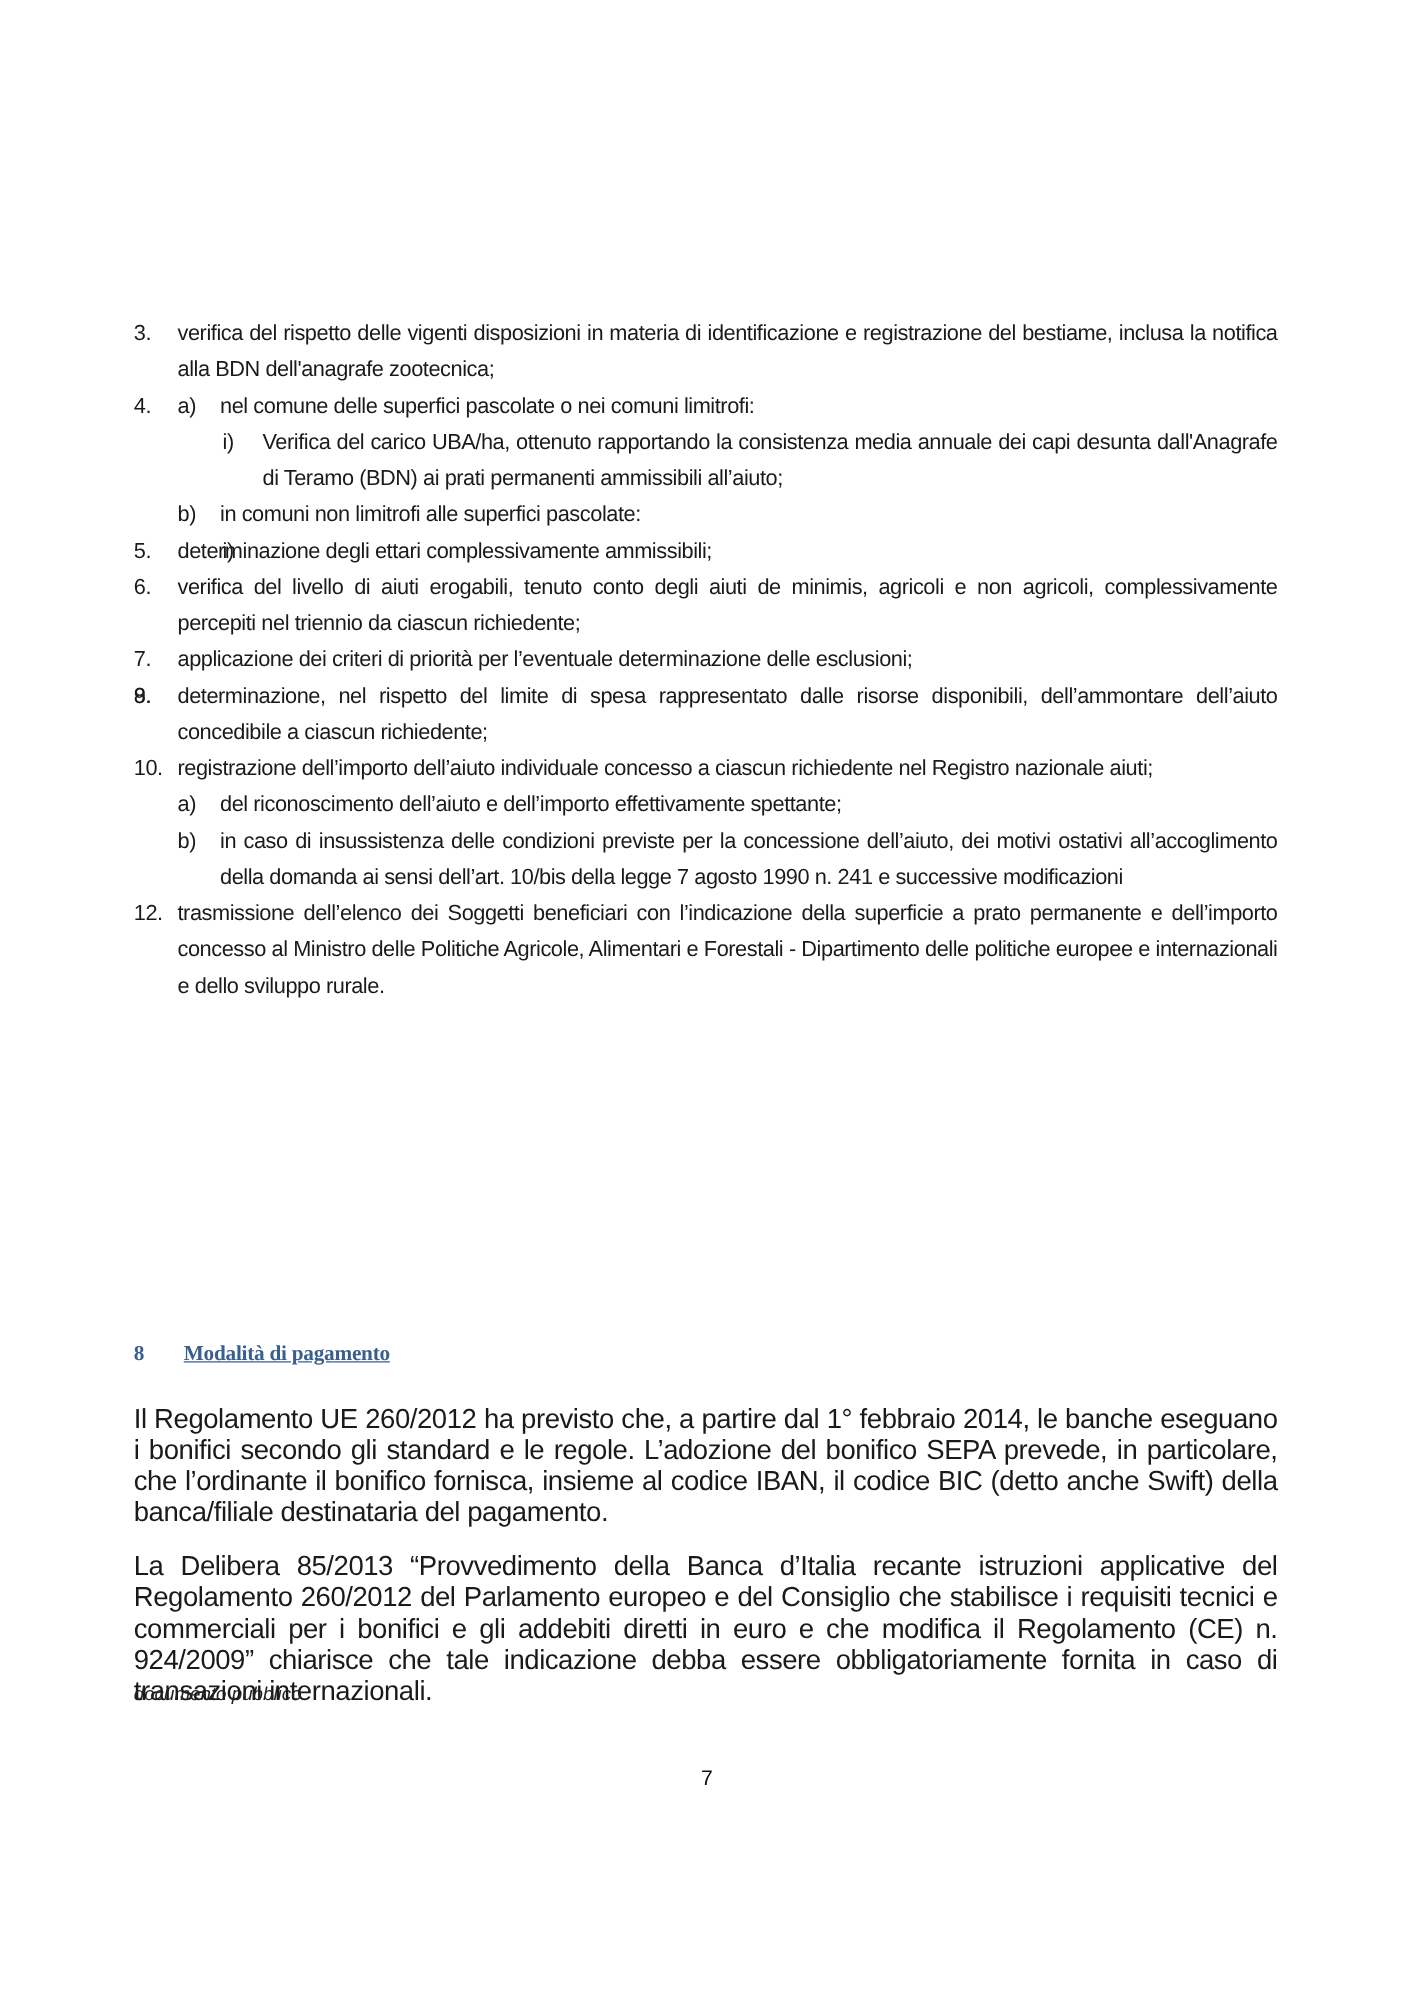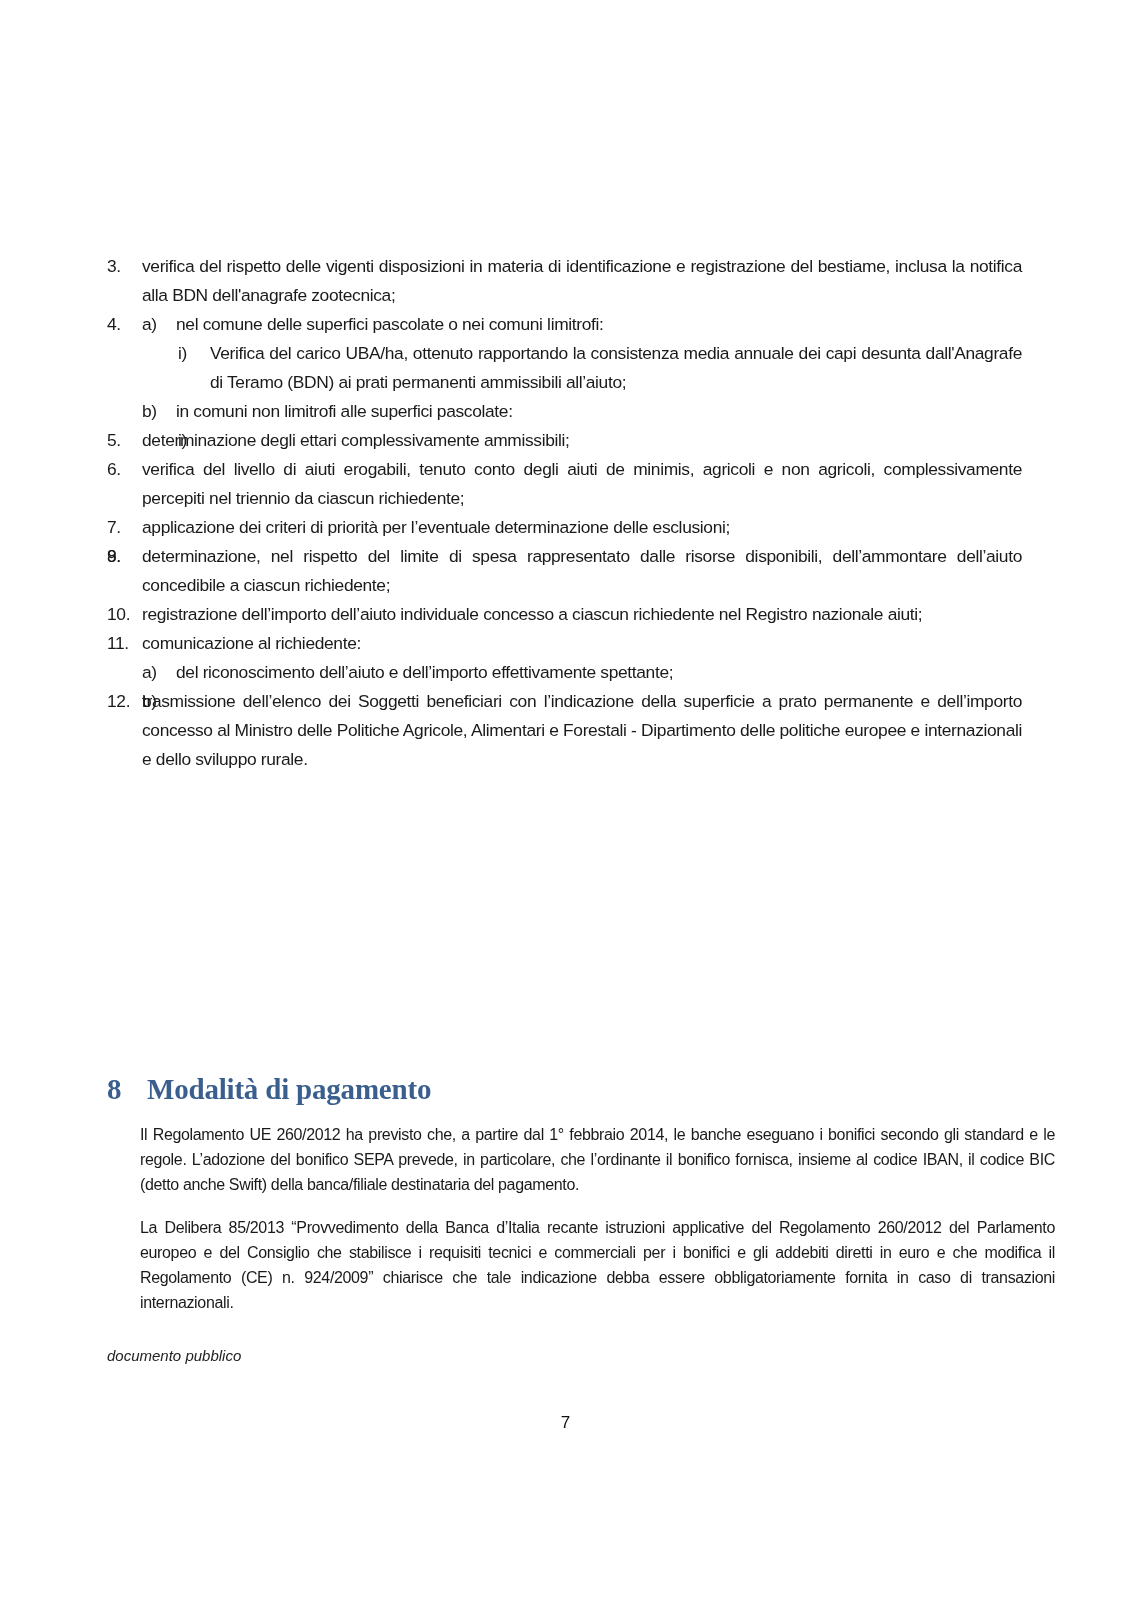"11." div.row { html: <div> <span>11.</span> <span>comunicazione al richiedente:</span> </div> -> none }
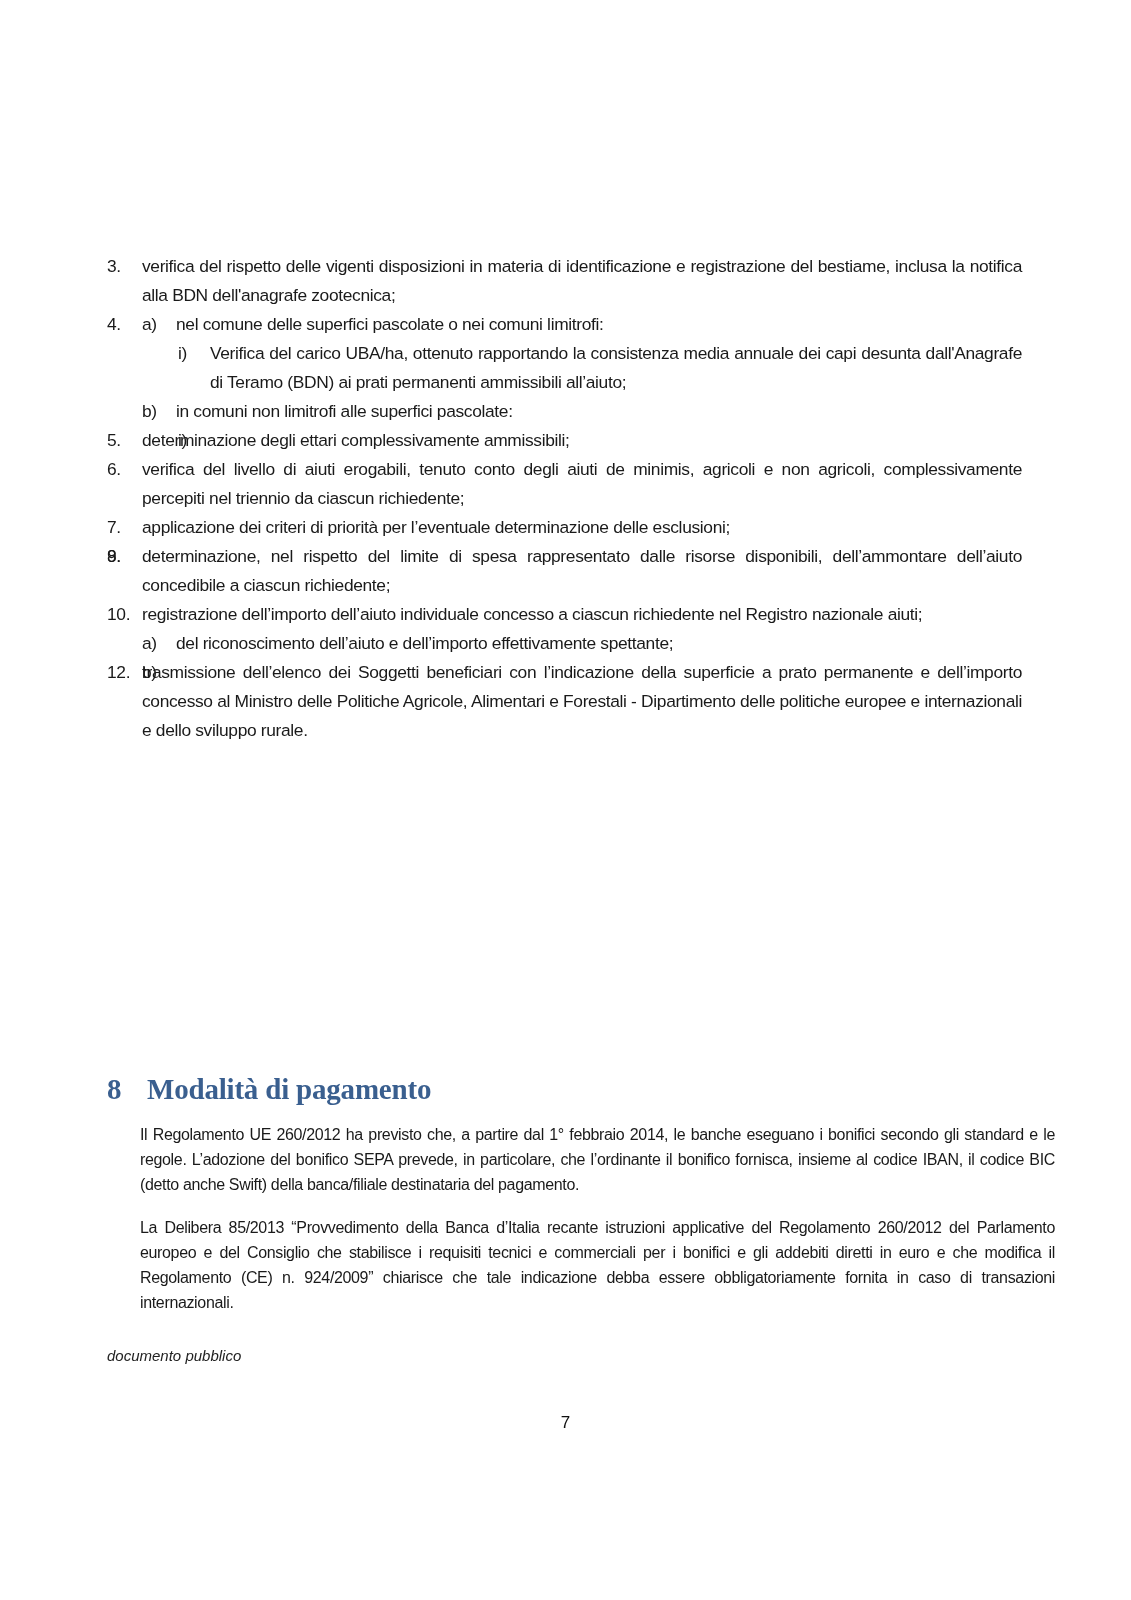"in caso di insussistenza delle" span { html: none -> <span>in caso di insussistenza delle condizioni previste per la concessione dell’aiuto, dei motivi ostativi all’accoglimento della domanda ai sensi dell’art. 10/bis della legge 7 agosto 1990 n. 241 e successive modificazioni</span> }
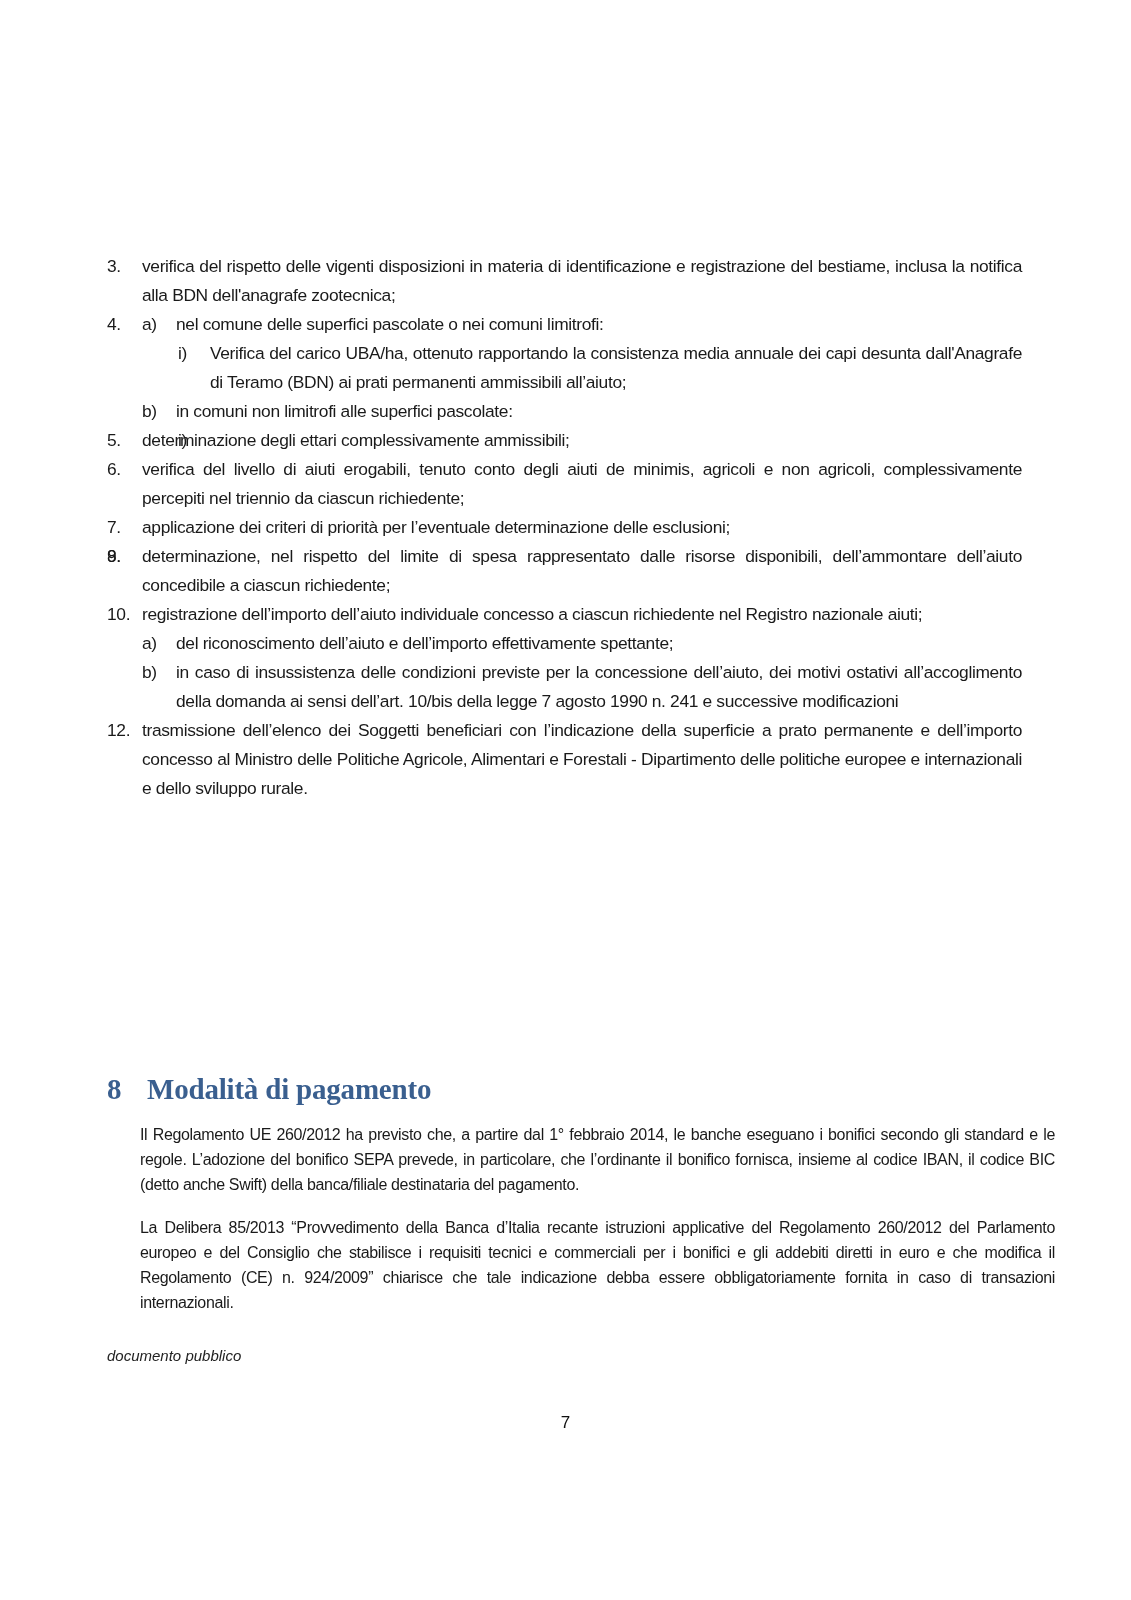"8 Modalità di pagamento" .heading { font-size: 29px -> 17px; text-decoration: none -> underline }
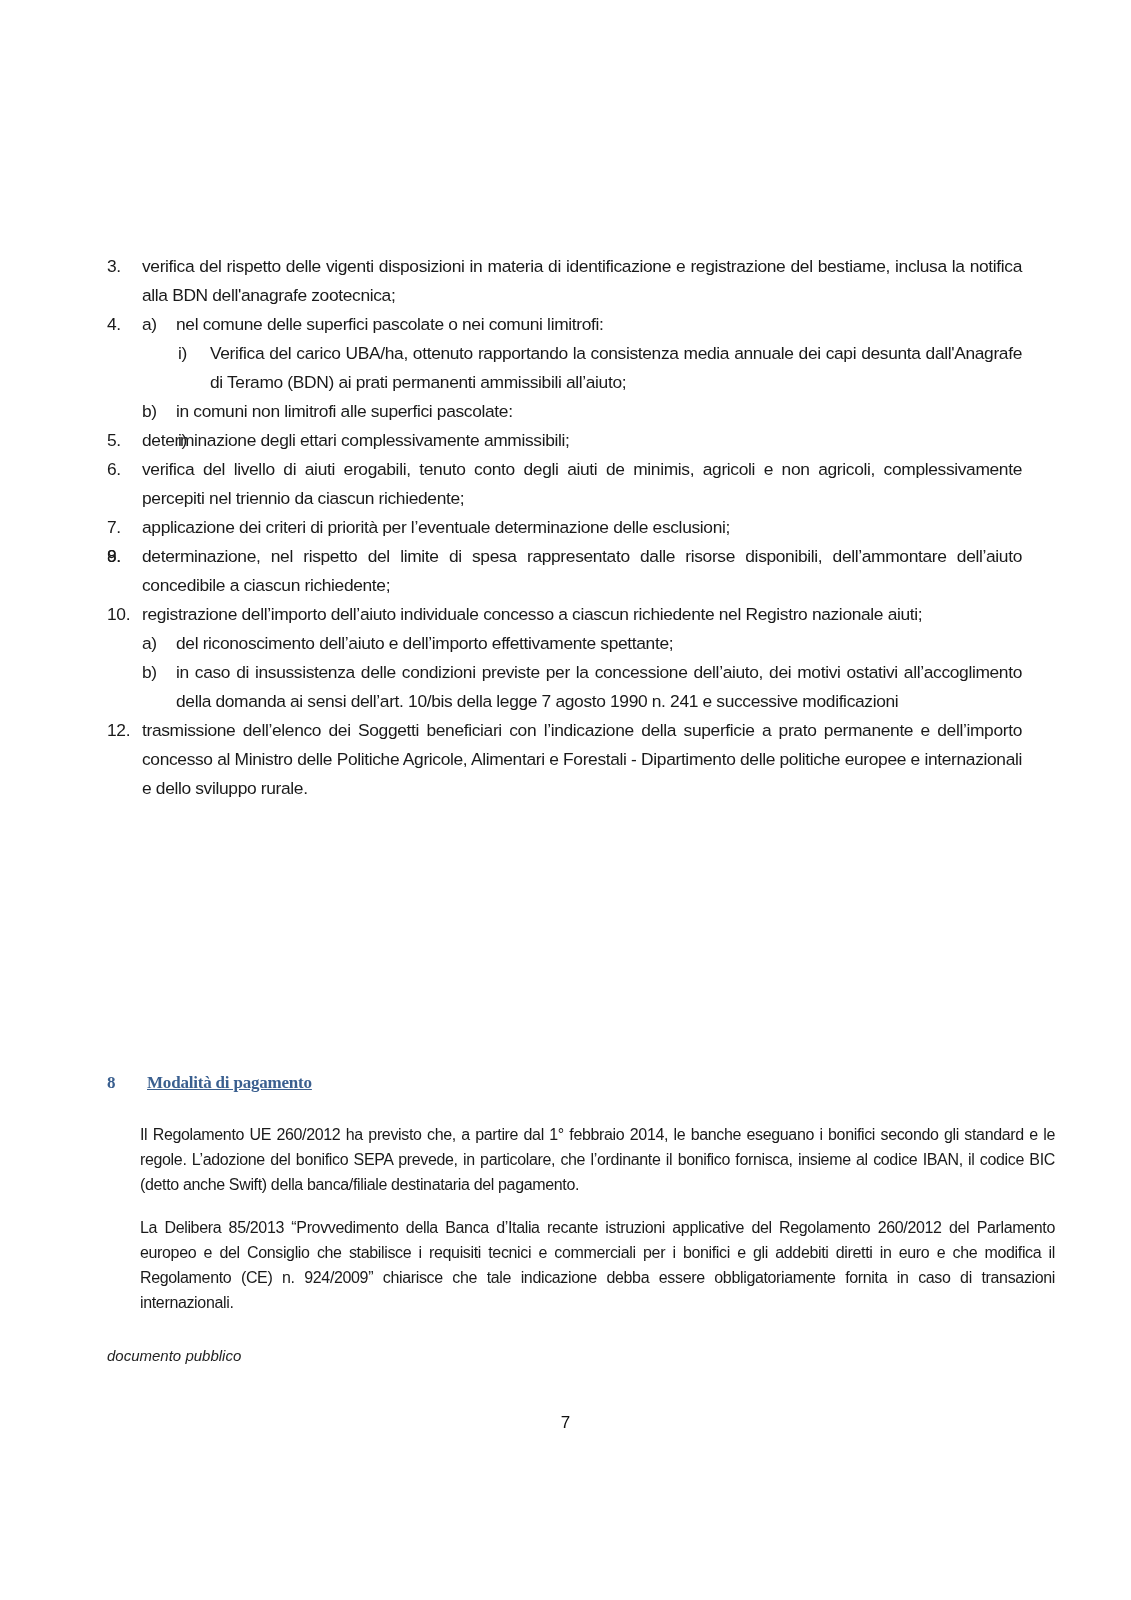"Il Regolamento UE 260/2012 ha" .paras { font-size: 16px -> 22px; margin-left: 33px -> none }
